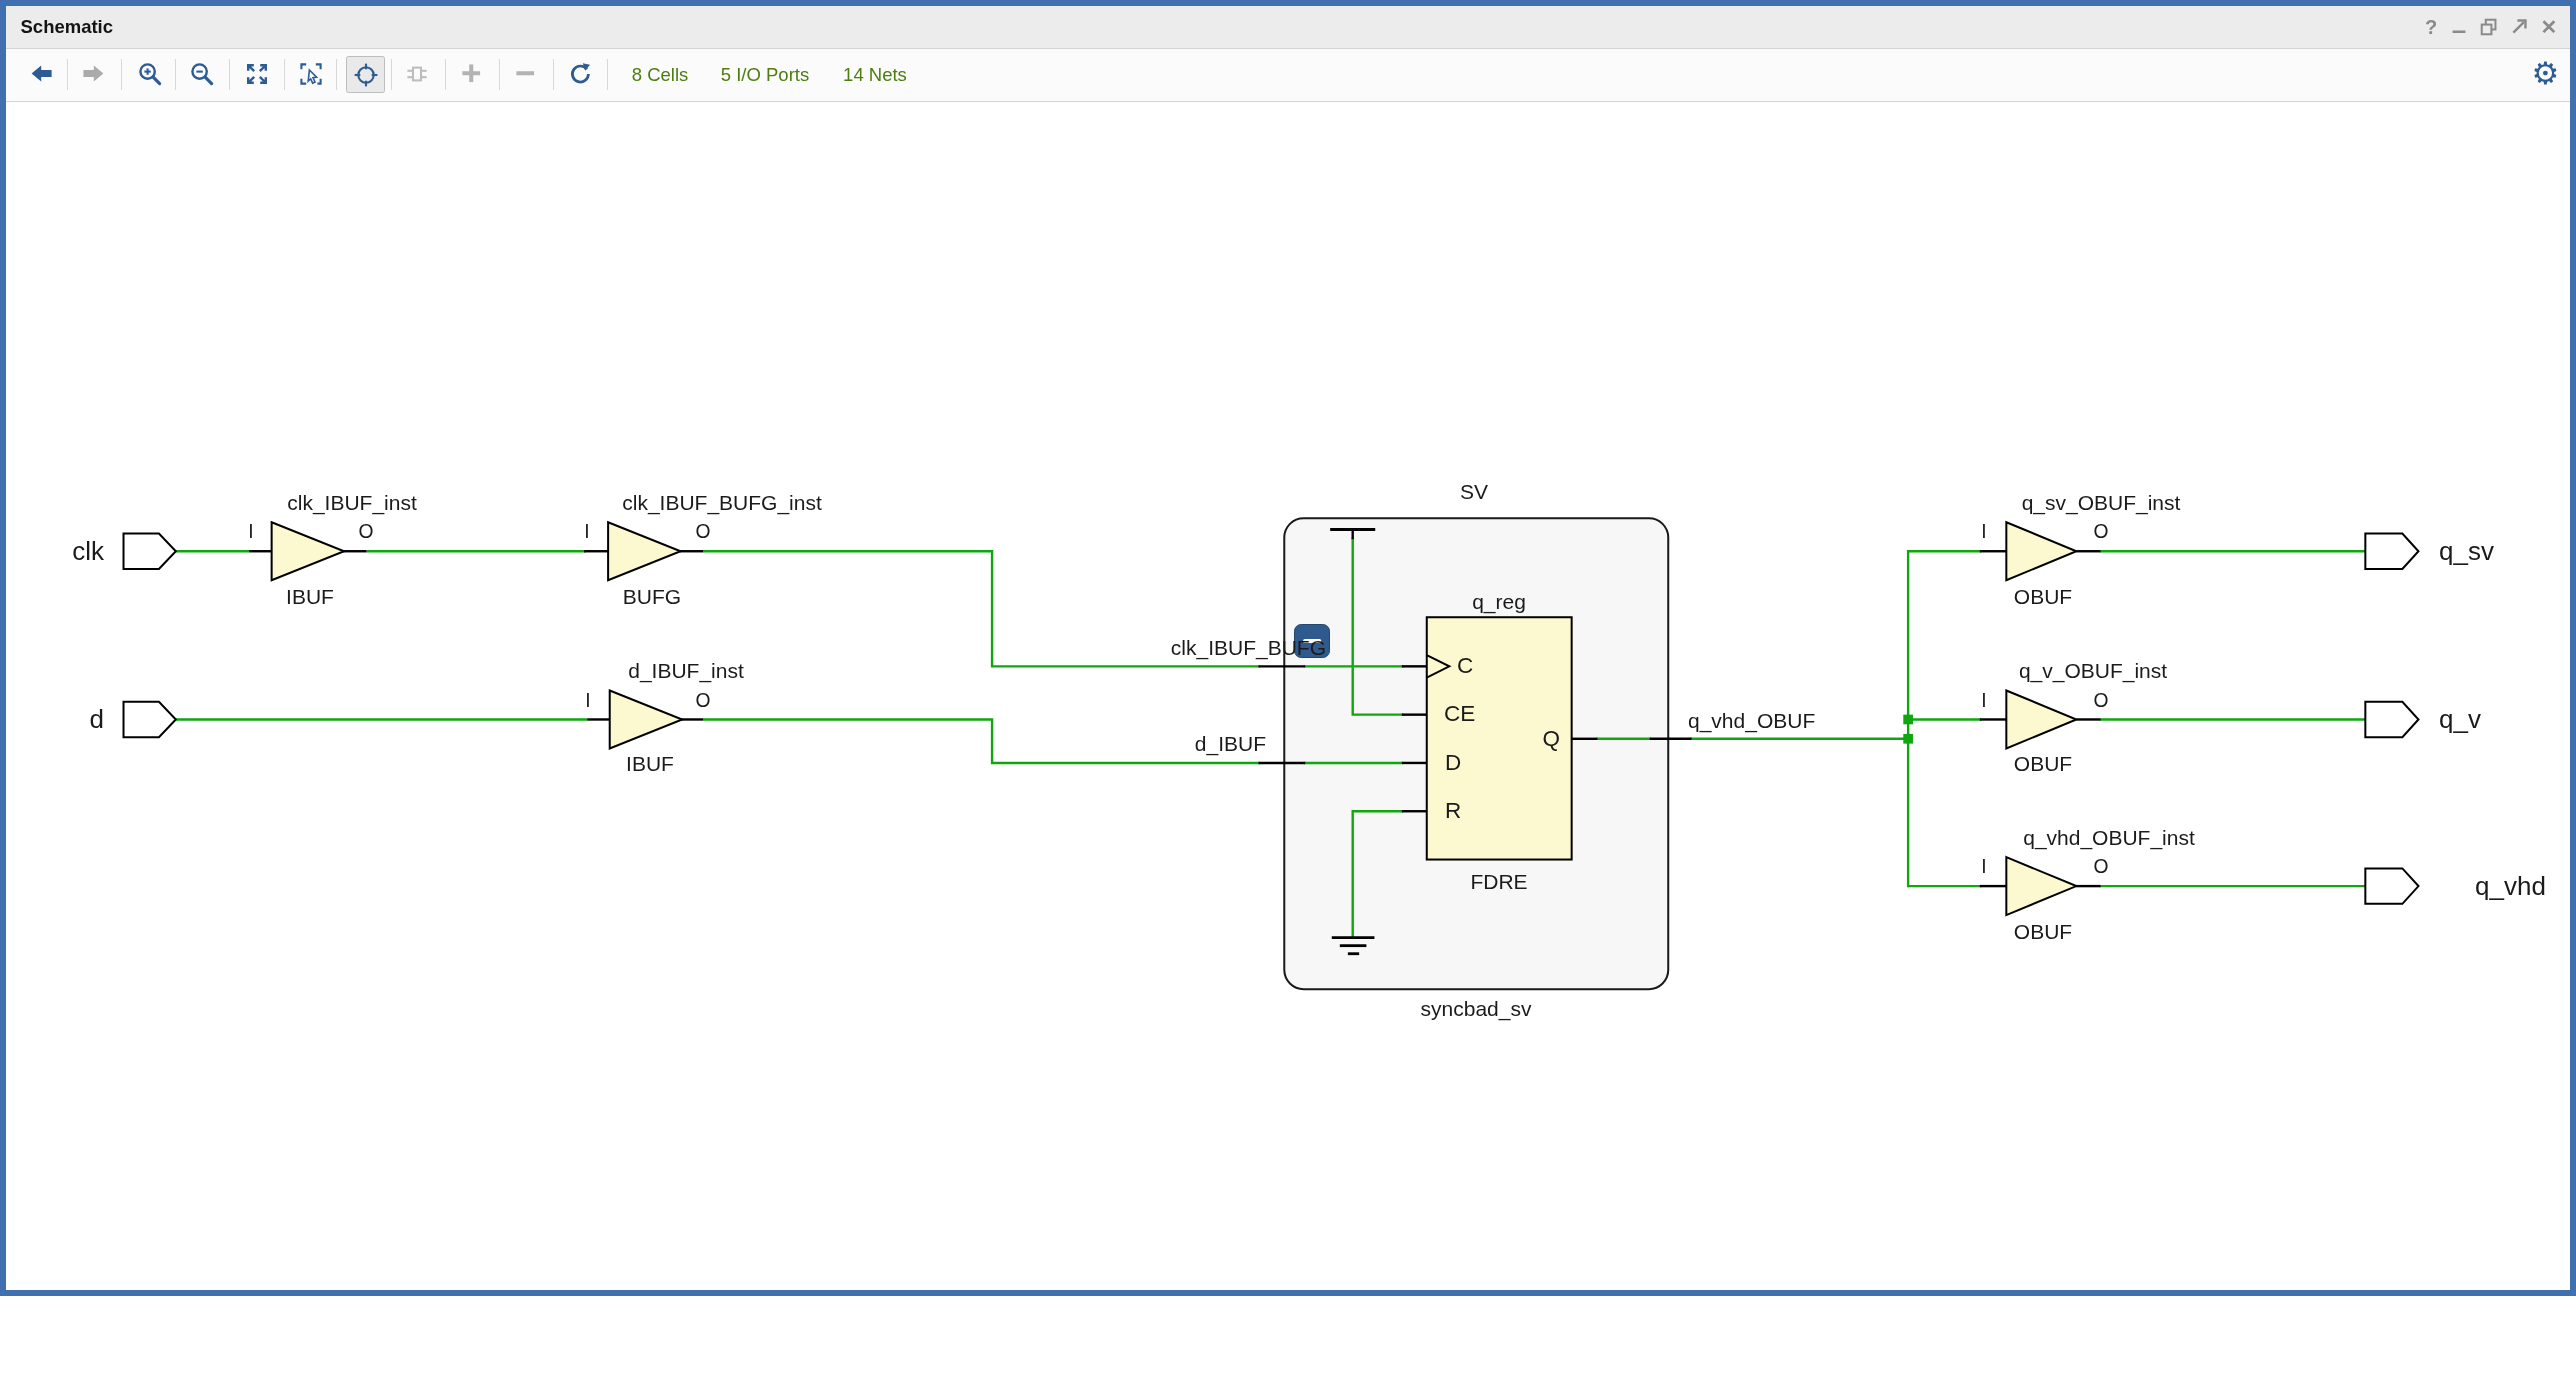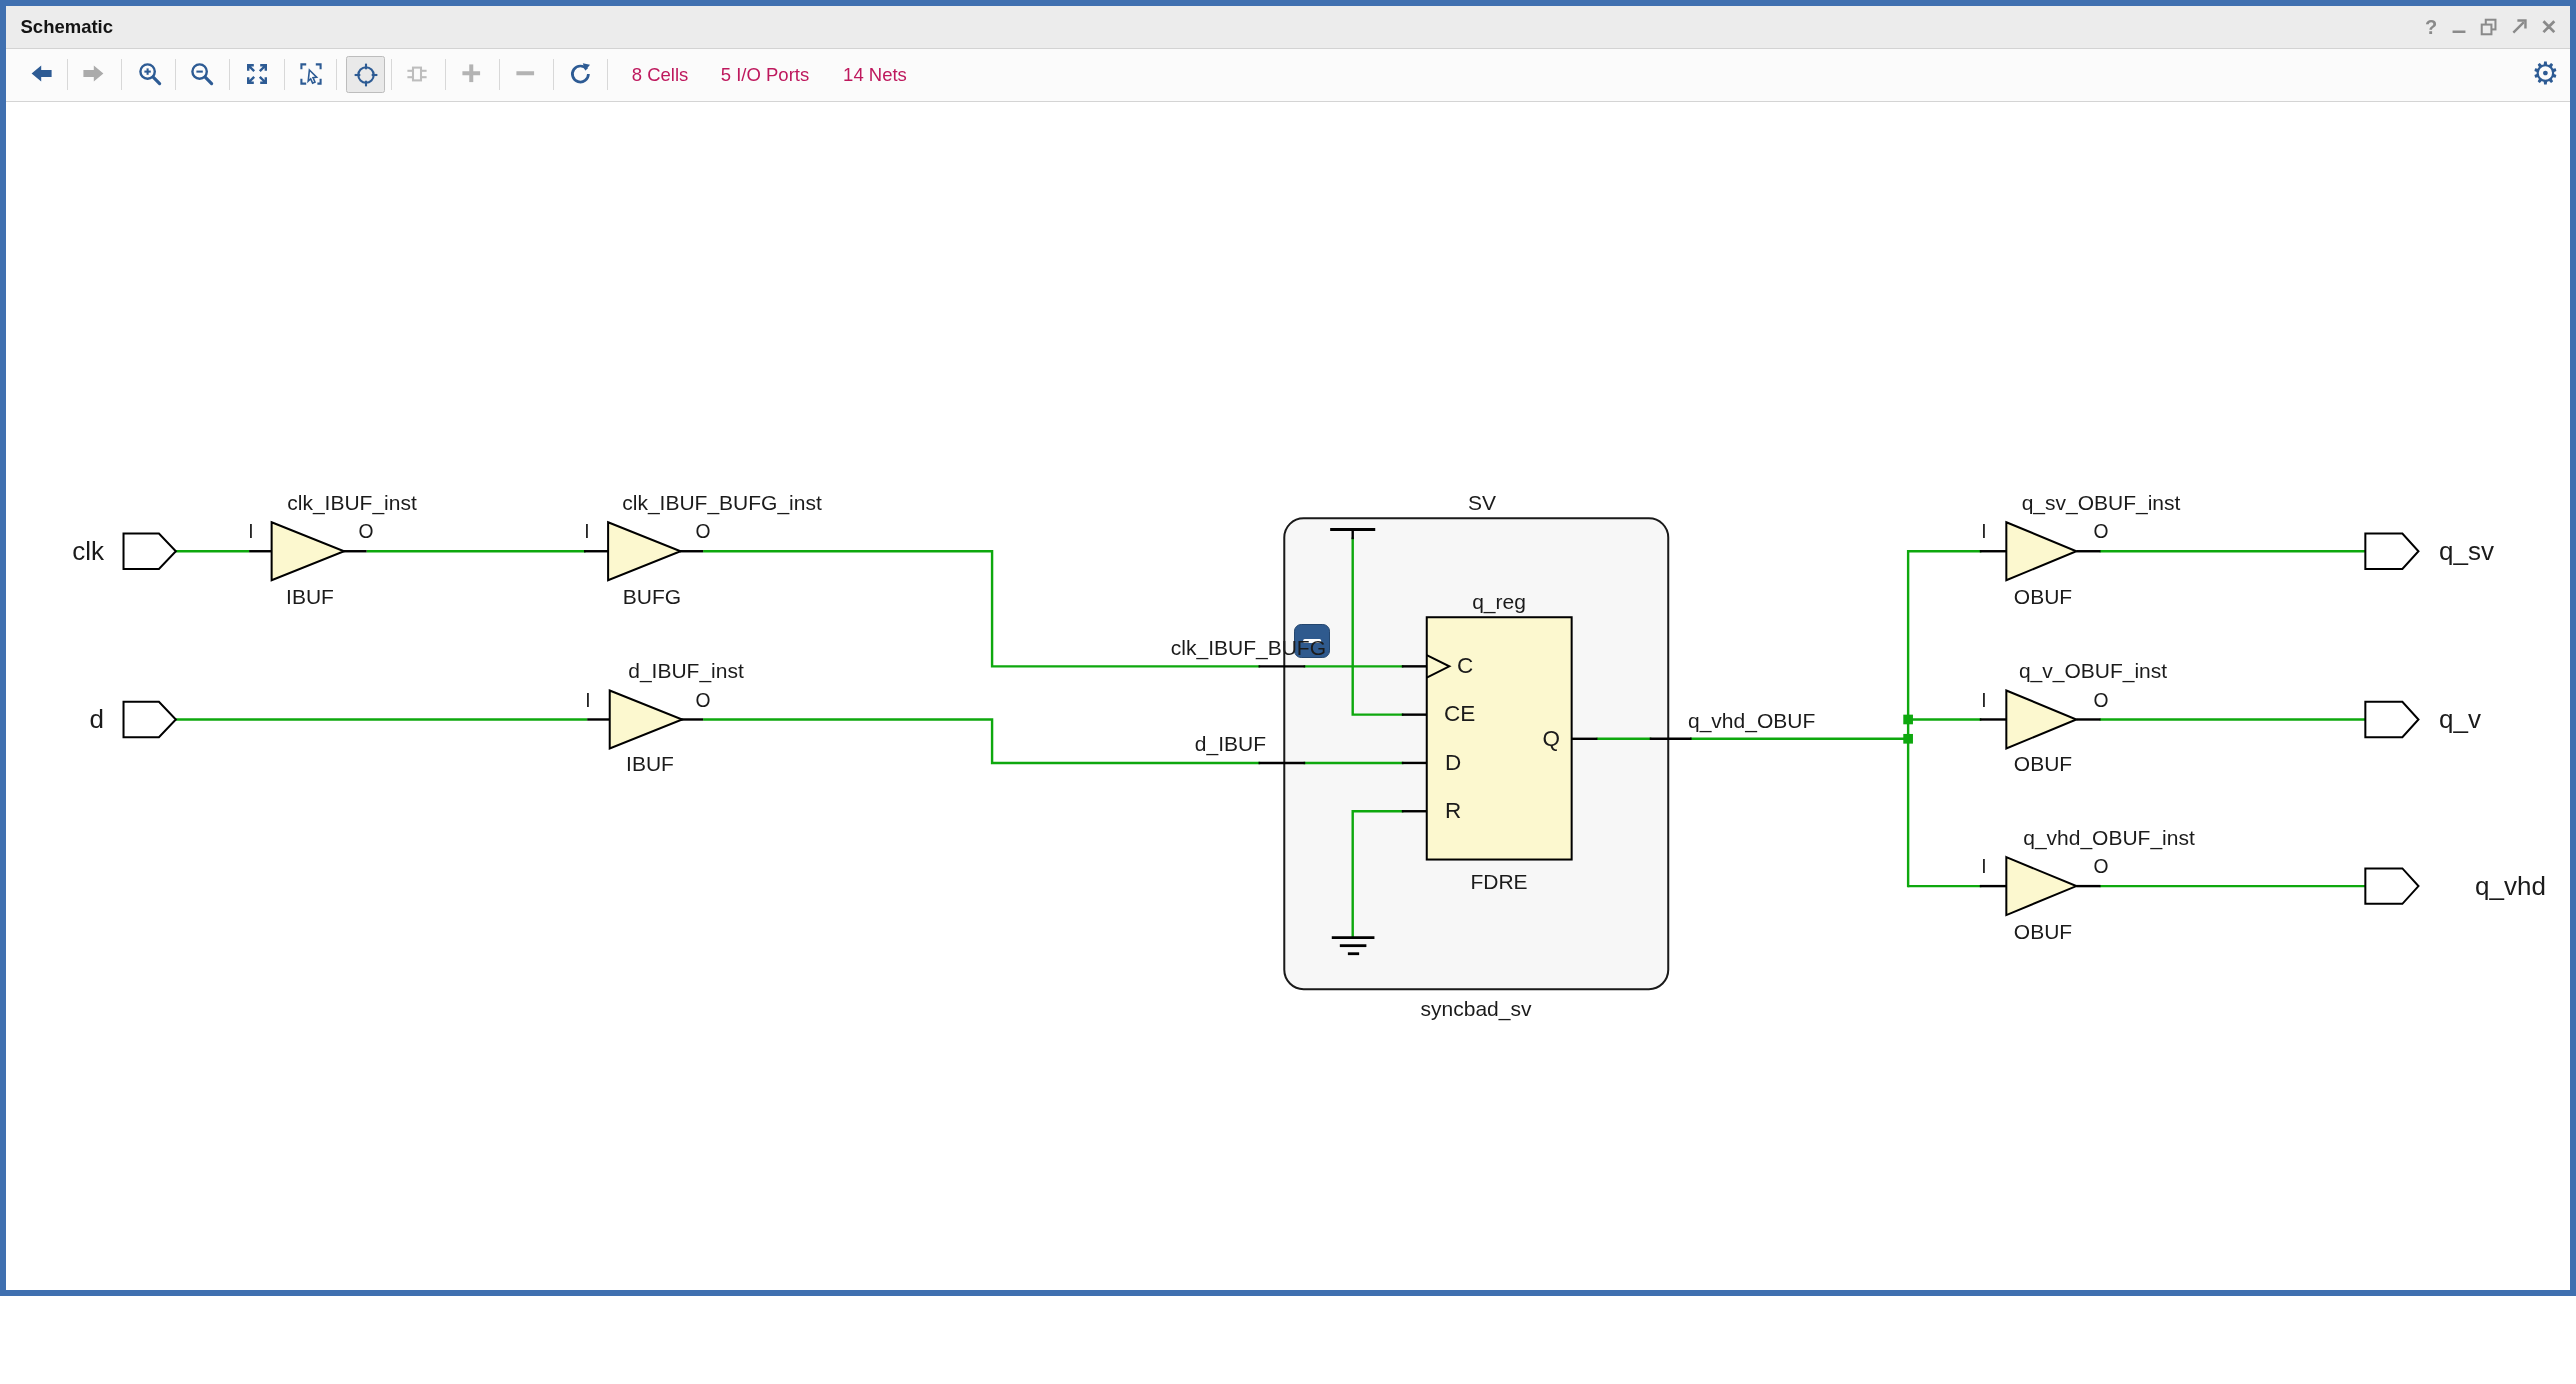"8 Cells" .tlink { color: #be185d -> #4d7c0f }
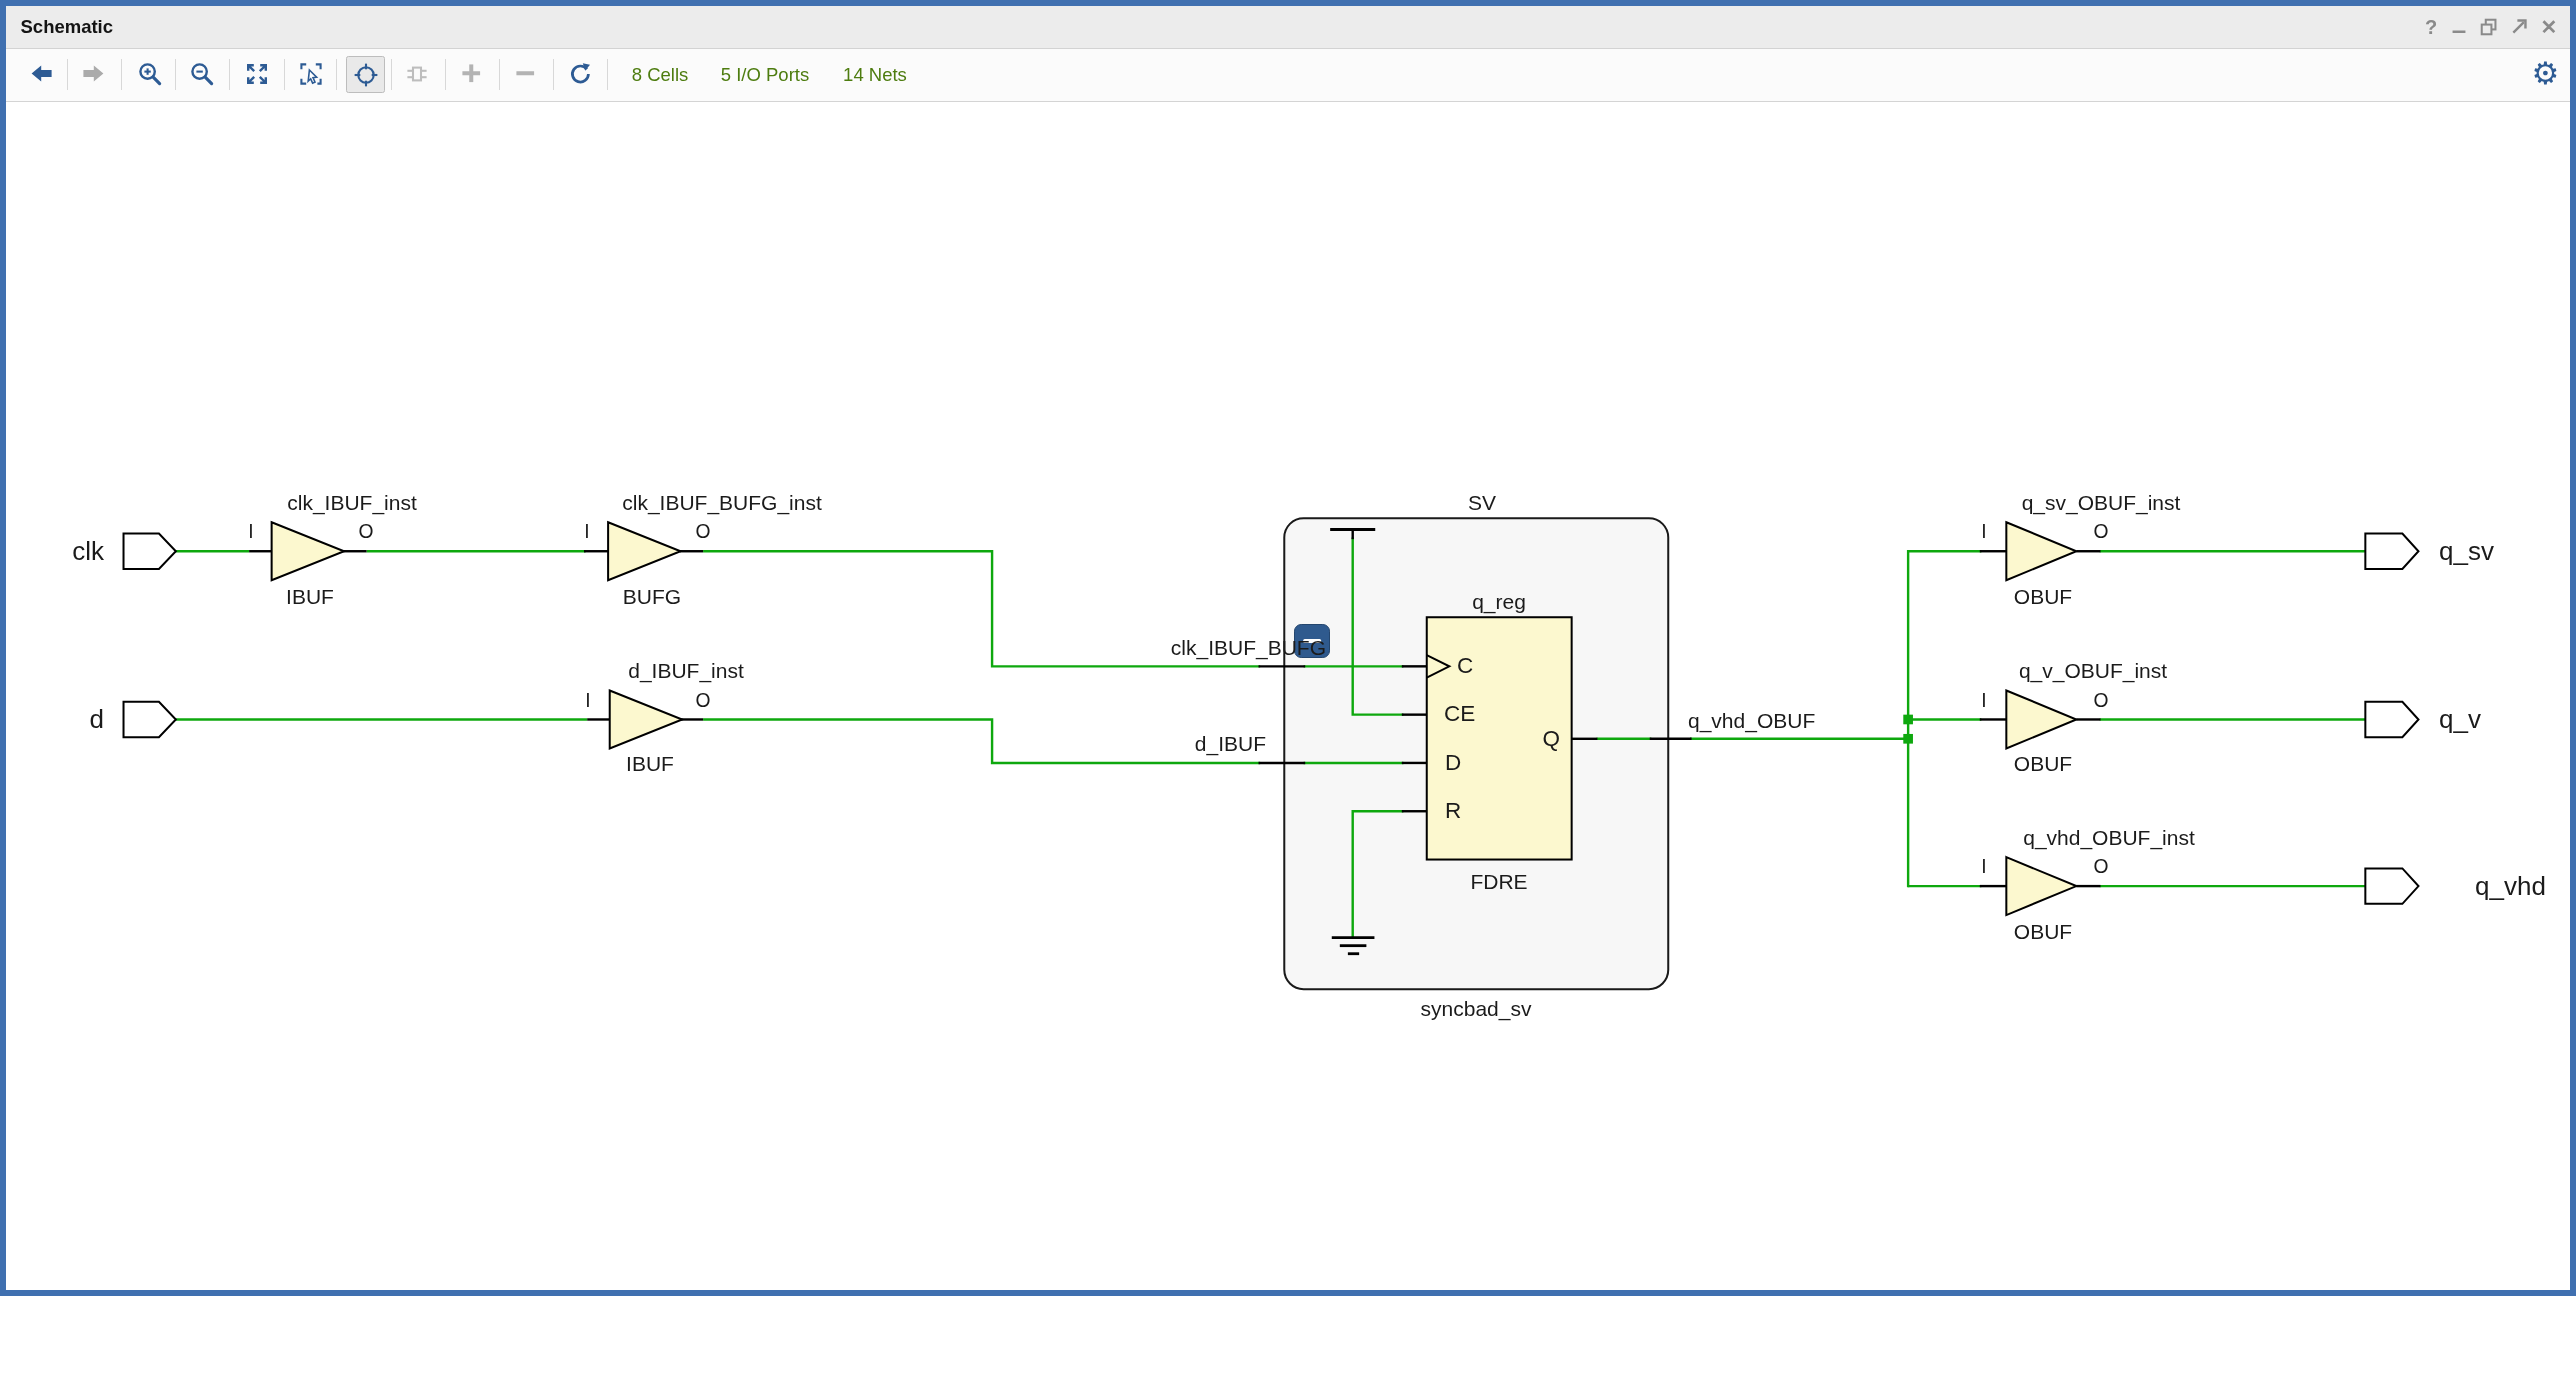"SV" div.lbl { margin-left: 8px -> none; top: 497px -> 486px }
